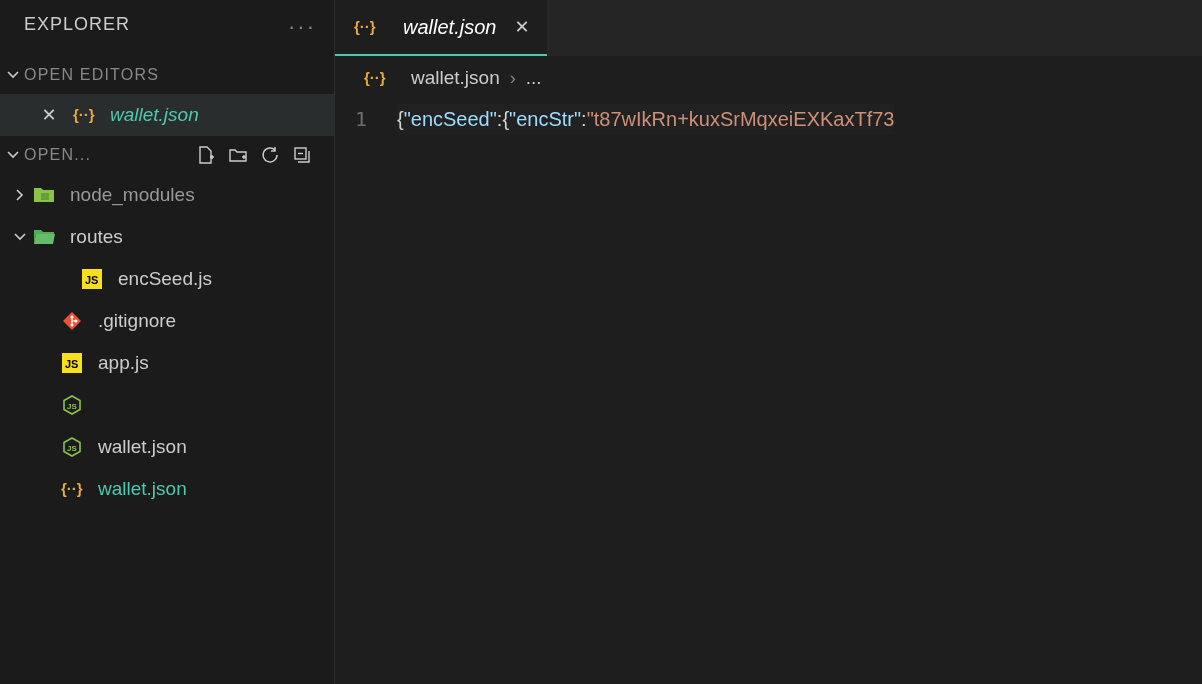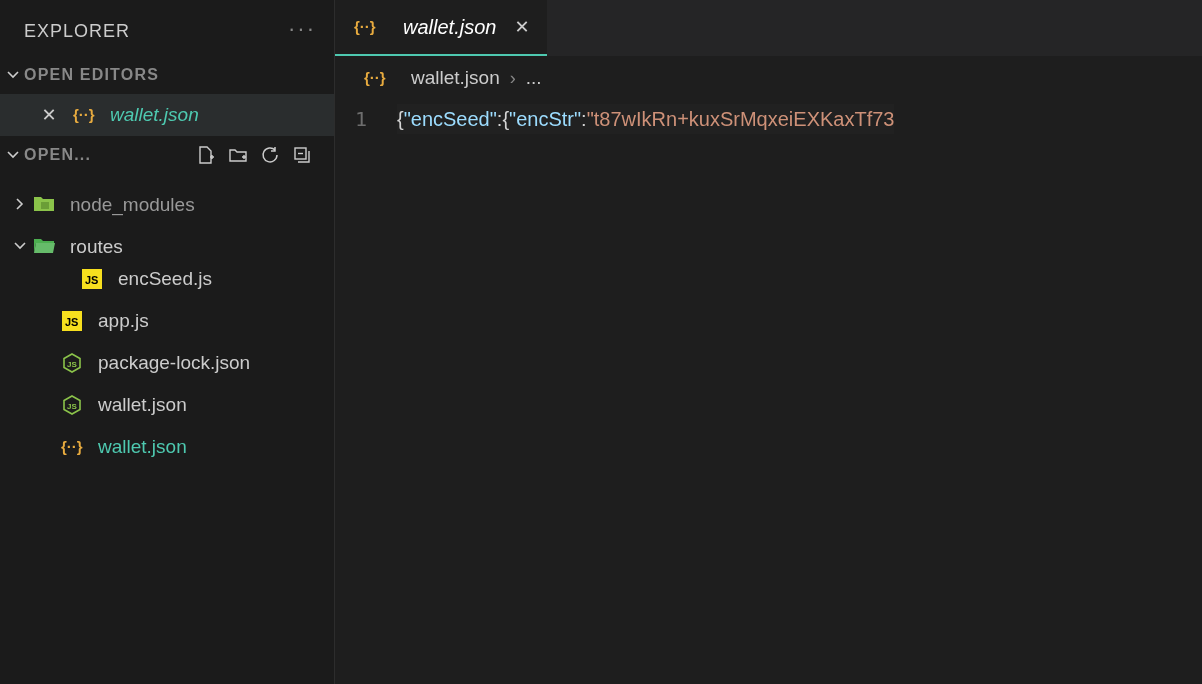"EXPLORER" .sidebar-header { align-items: flex-end -> flex-start }
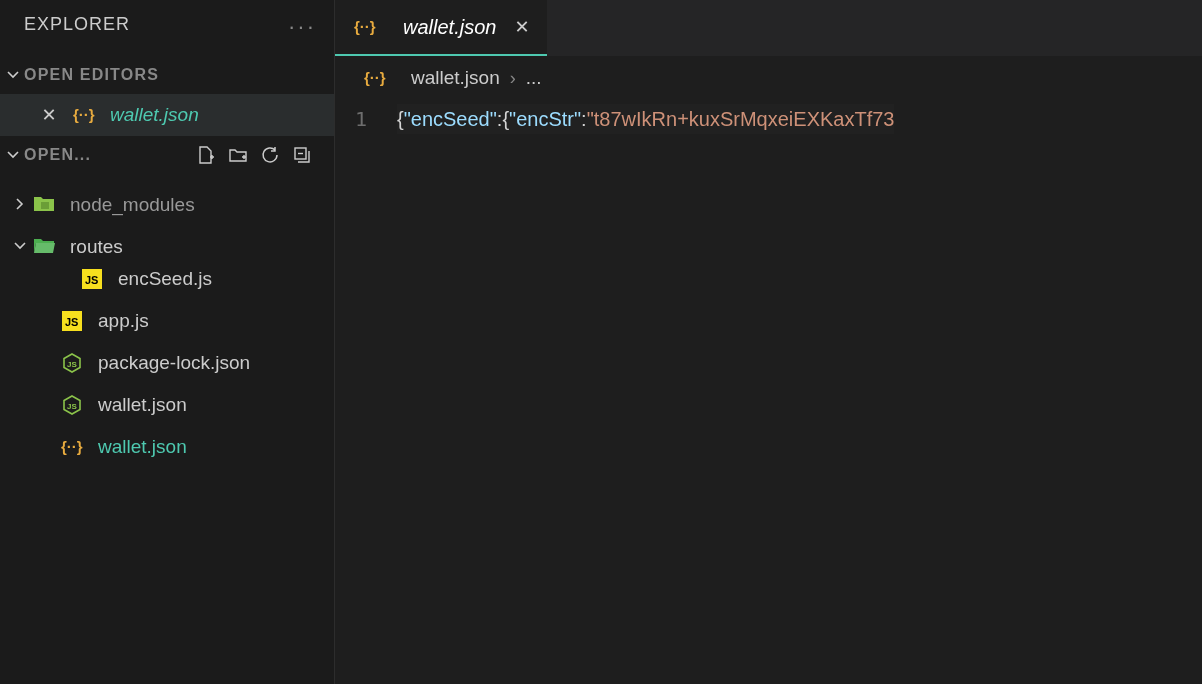"OPEN EDITORS" .section-label { font-weight: 700 -> 400 }
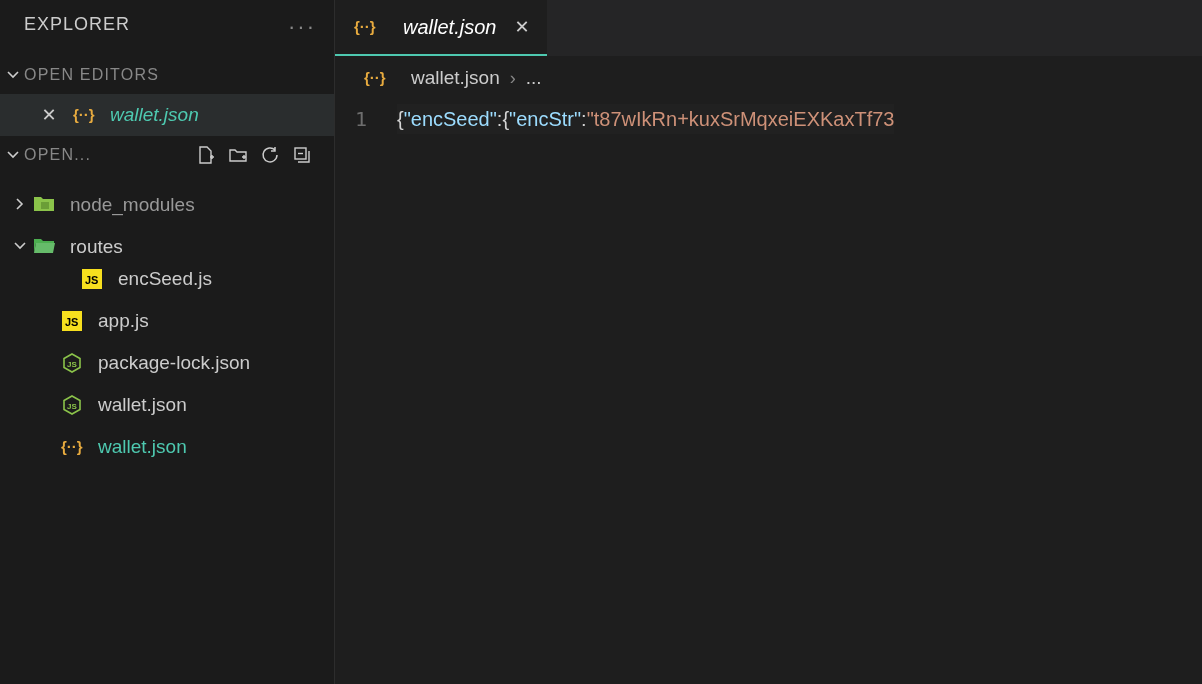"node_modules" .tree-folder { align-items: flex-end -> center }
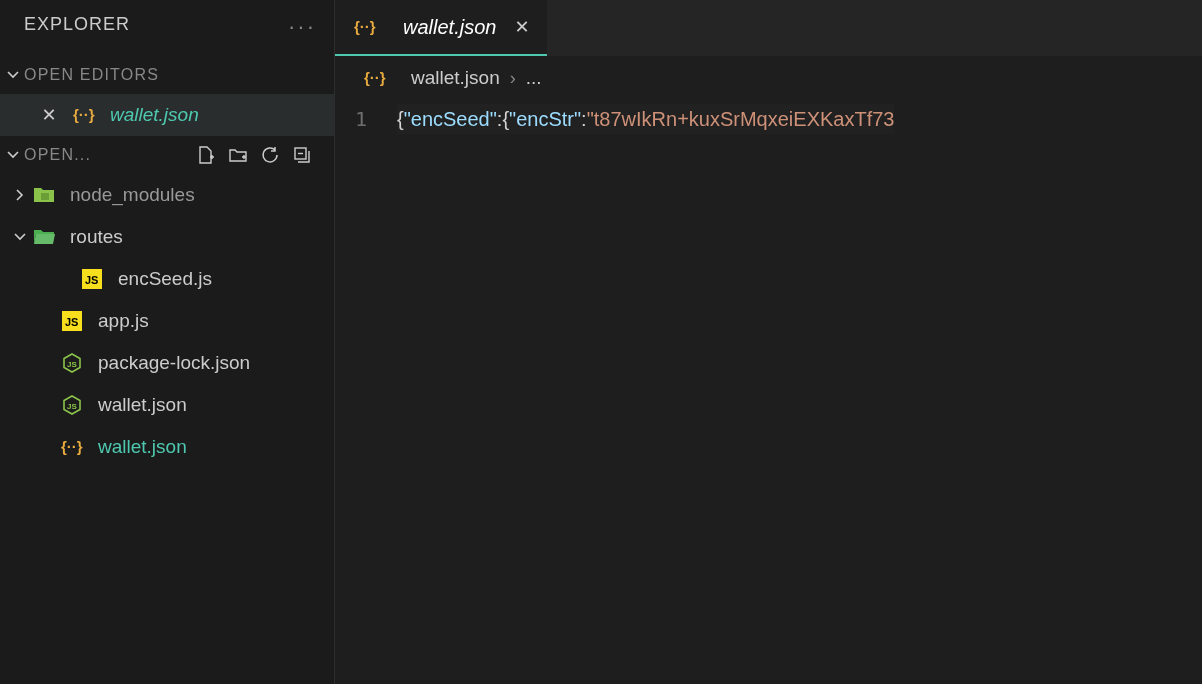".gitignore" div.tree-item { html: none -> <div> <span> <svg> <path></path> <circle></circle> <circle></circle> <circle></circle> <path></path> </svg> </span> <span>.gitignore</span> </div> }
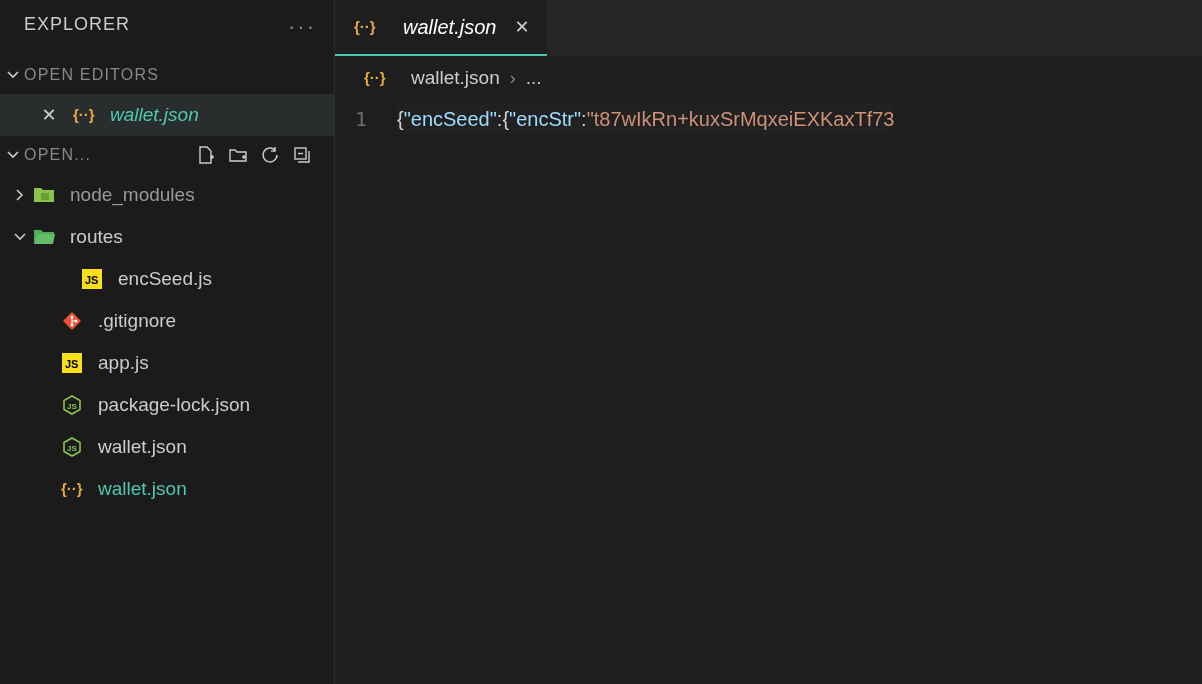"package-lock.json" span.file-label { html: <span>package-lock.json</span> -> none }
